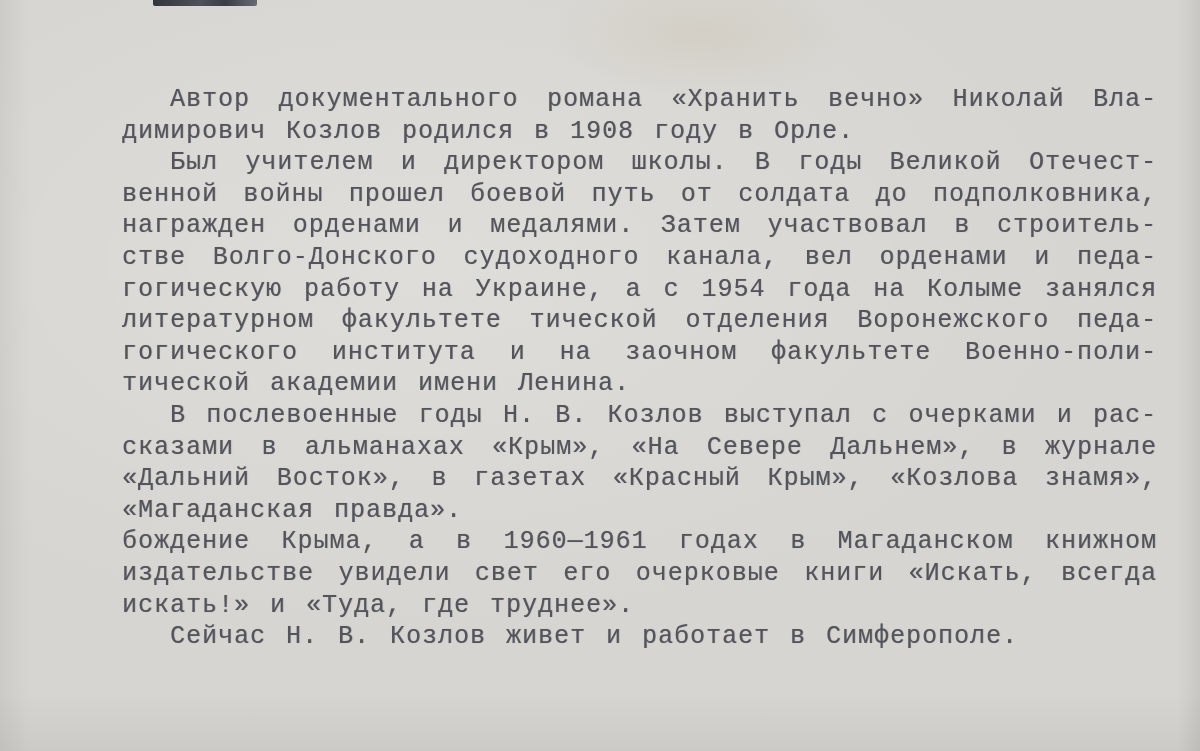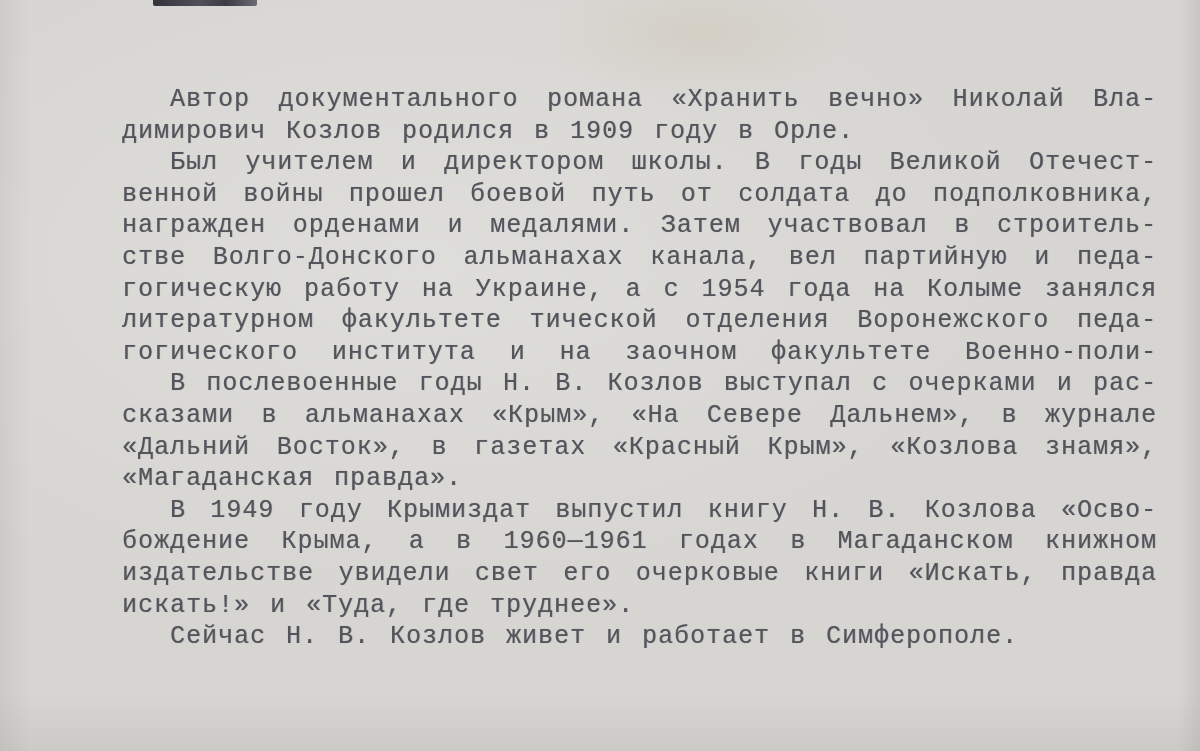"димирович Козлов родился в 1909" div.line { text: 1909 -> 1908 }
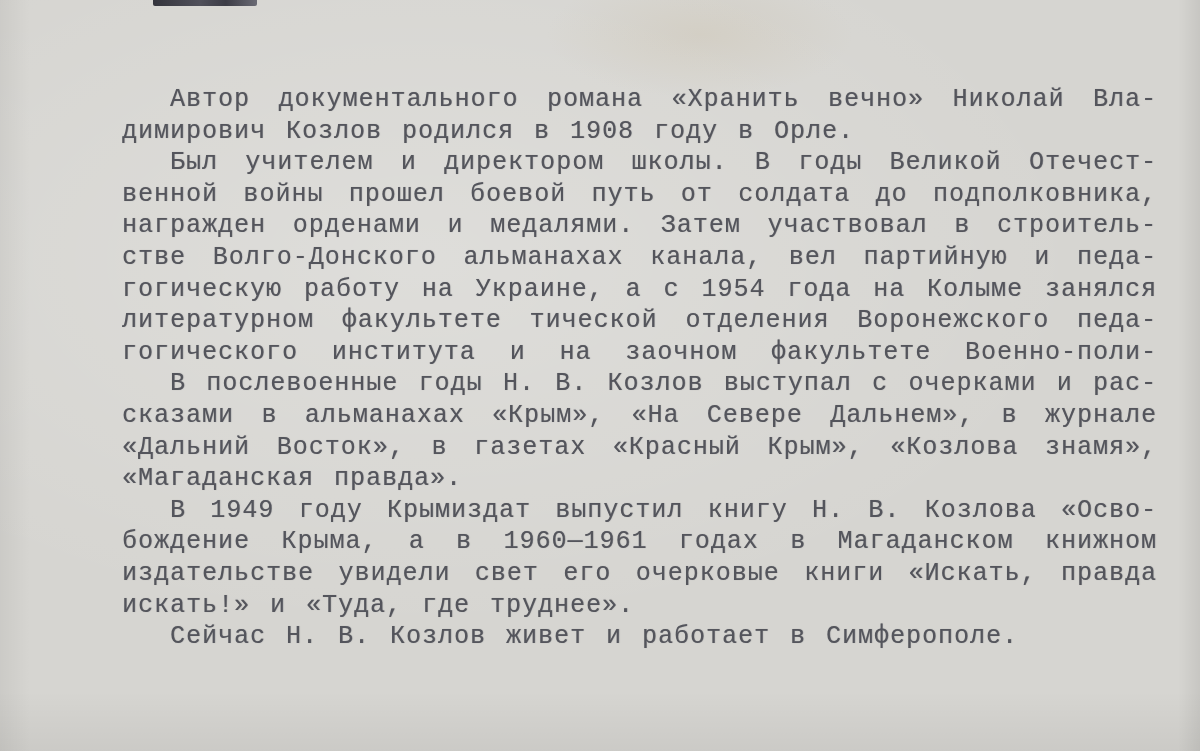"стве Волго-Донского альманахах канала," div.line { text: альманахах канала, вел партийную -> судоходного канала, вел орденами }
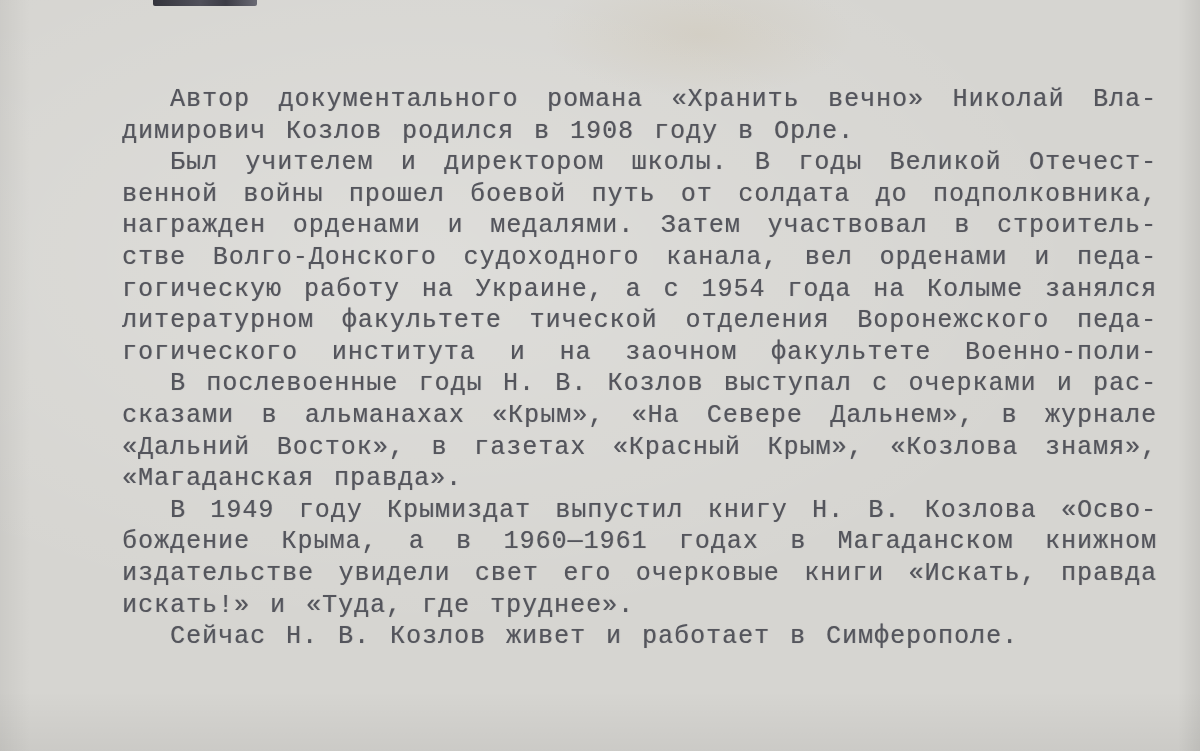"тической академии имени Ленина." div.line { html: none -> <div>тической академии имени Ленина.</div> }
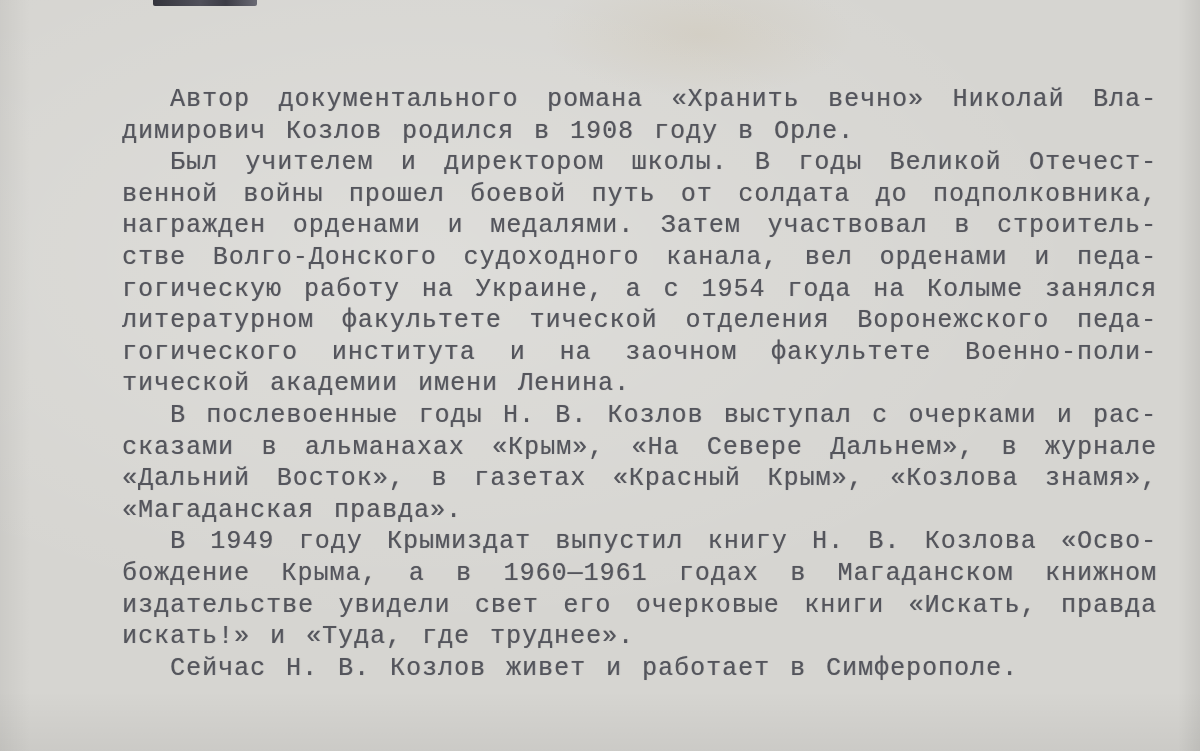"В 1949 году Крымиздат выпустил" div.line { html: <div>В 1949 году Крымиздат выпустил книгу Н. В. Козлова «Осво-</div> -> none }
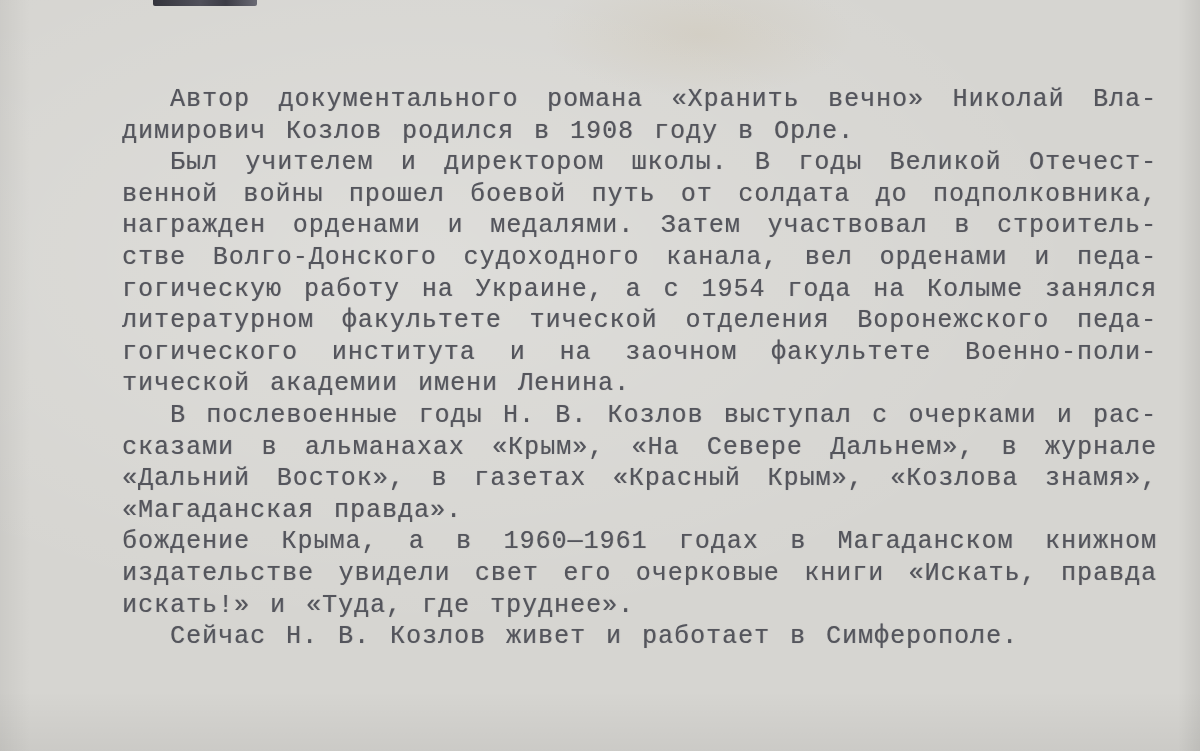"издательстве увидели свет его очерковые" div.line { text: правда -> всегда }
